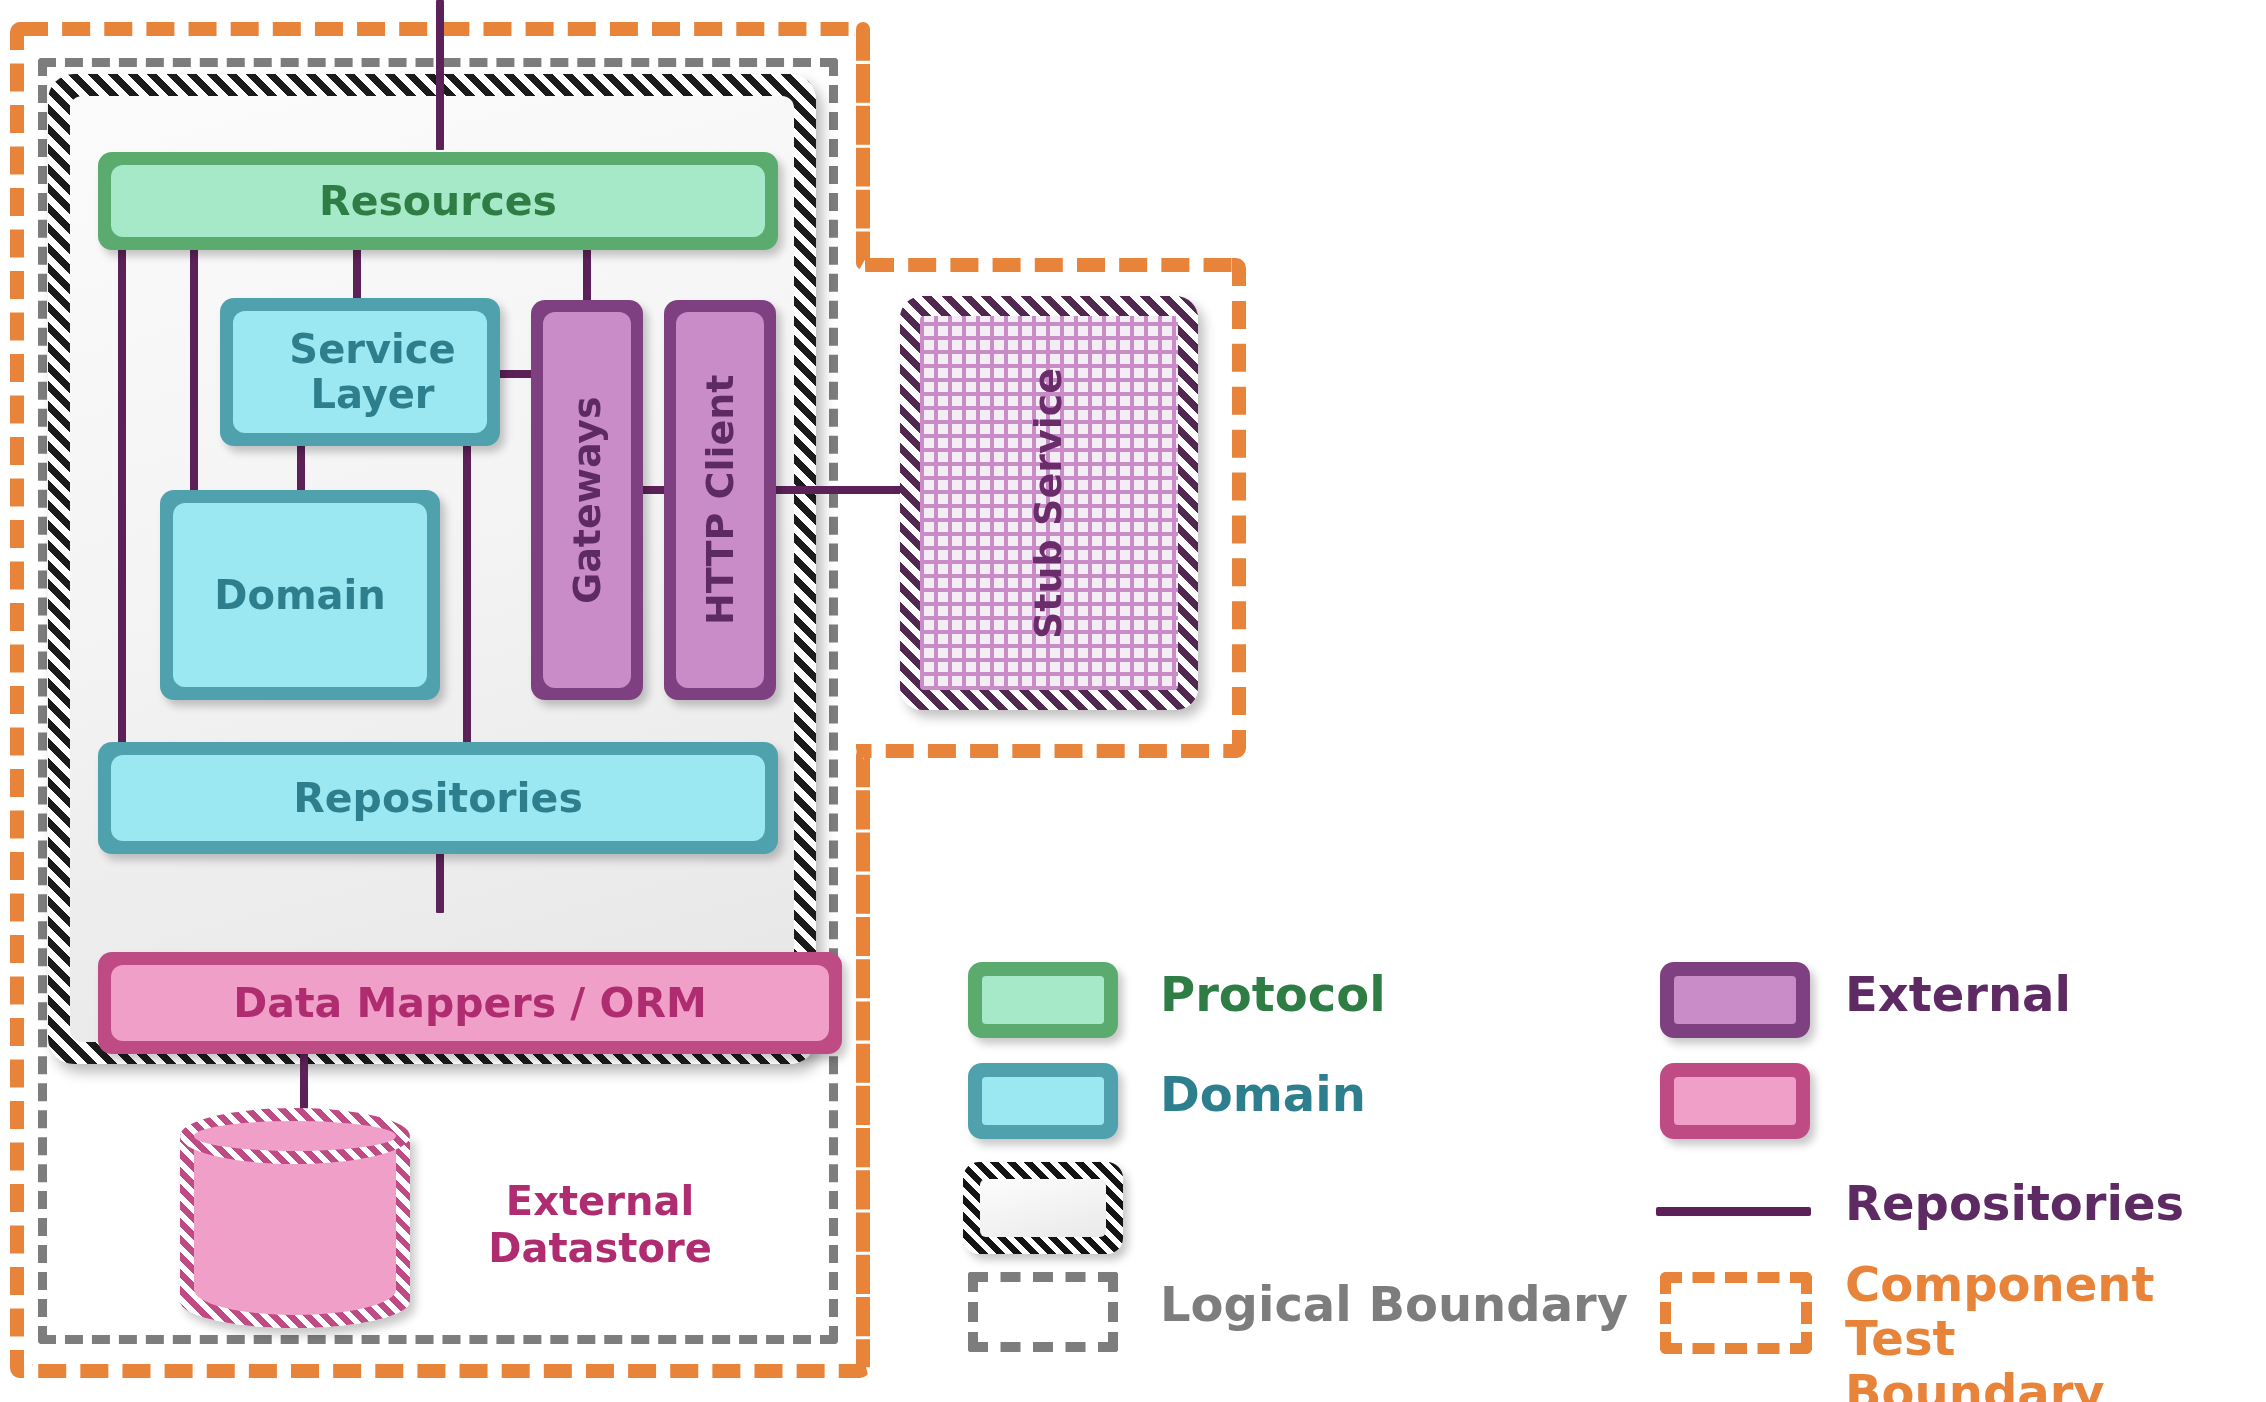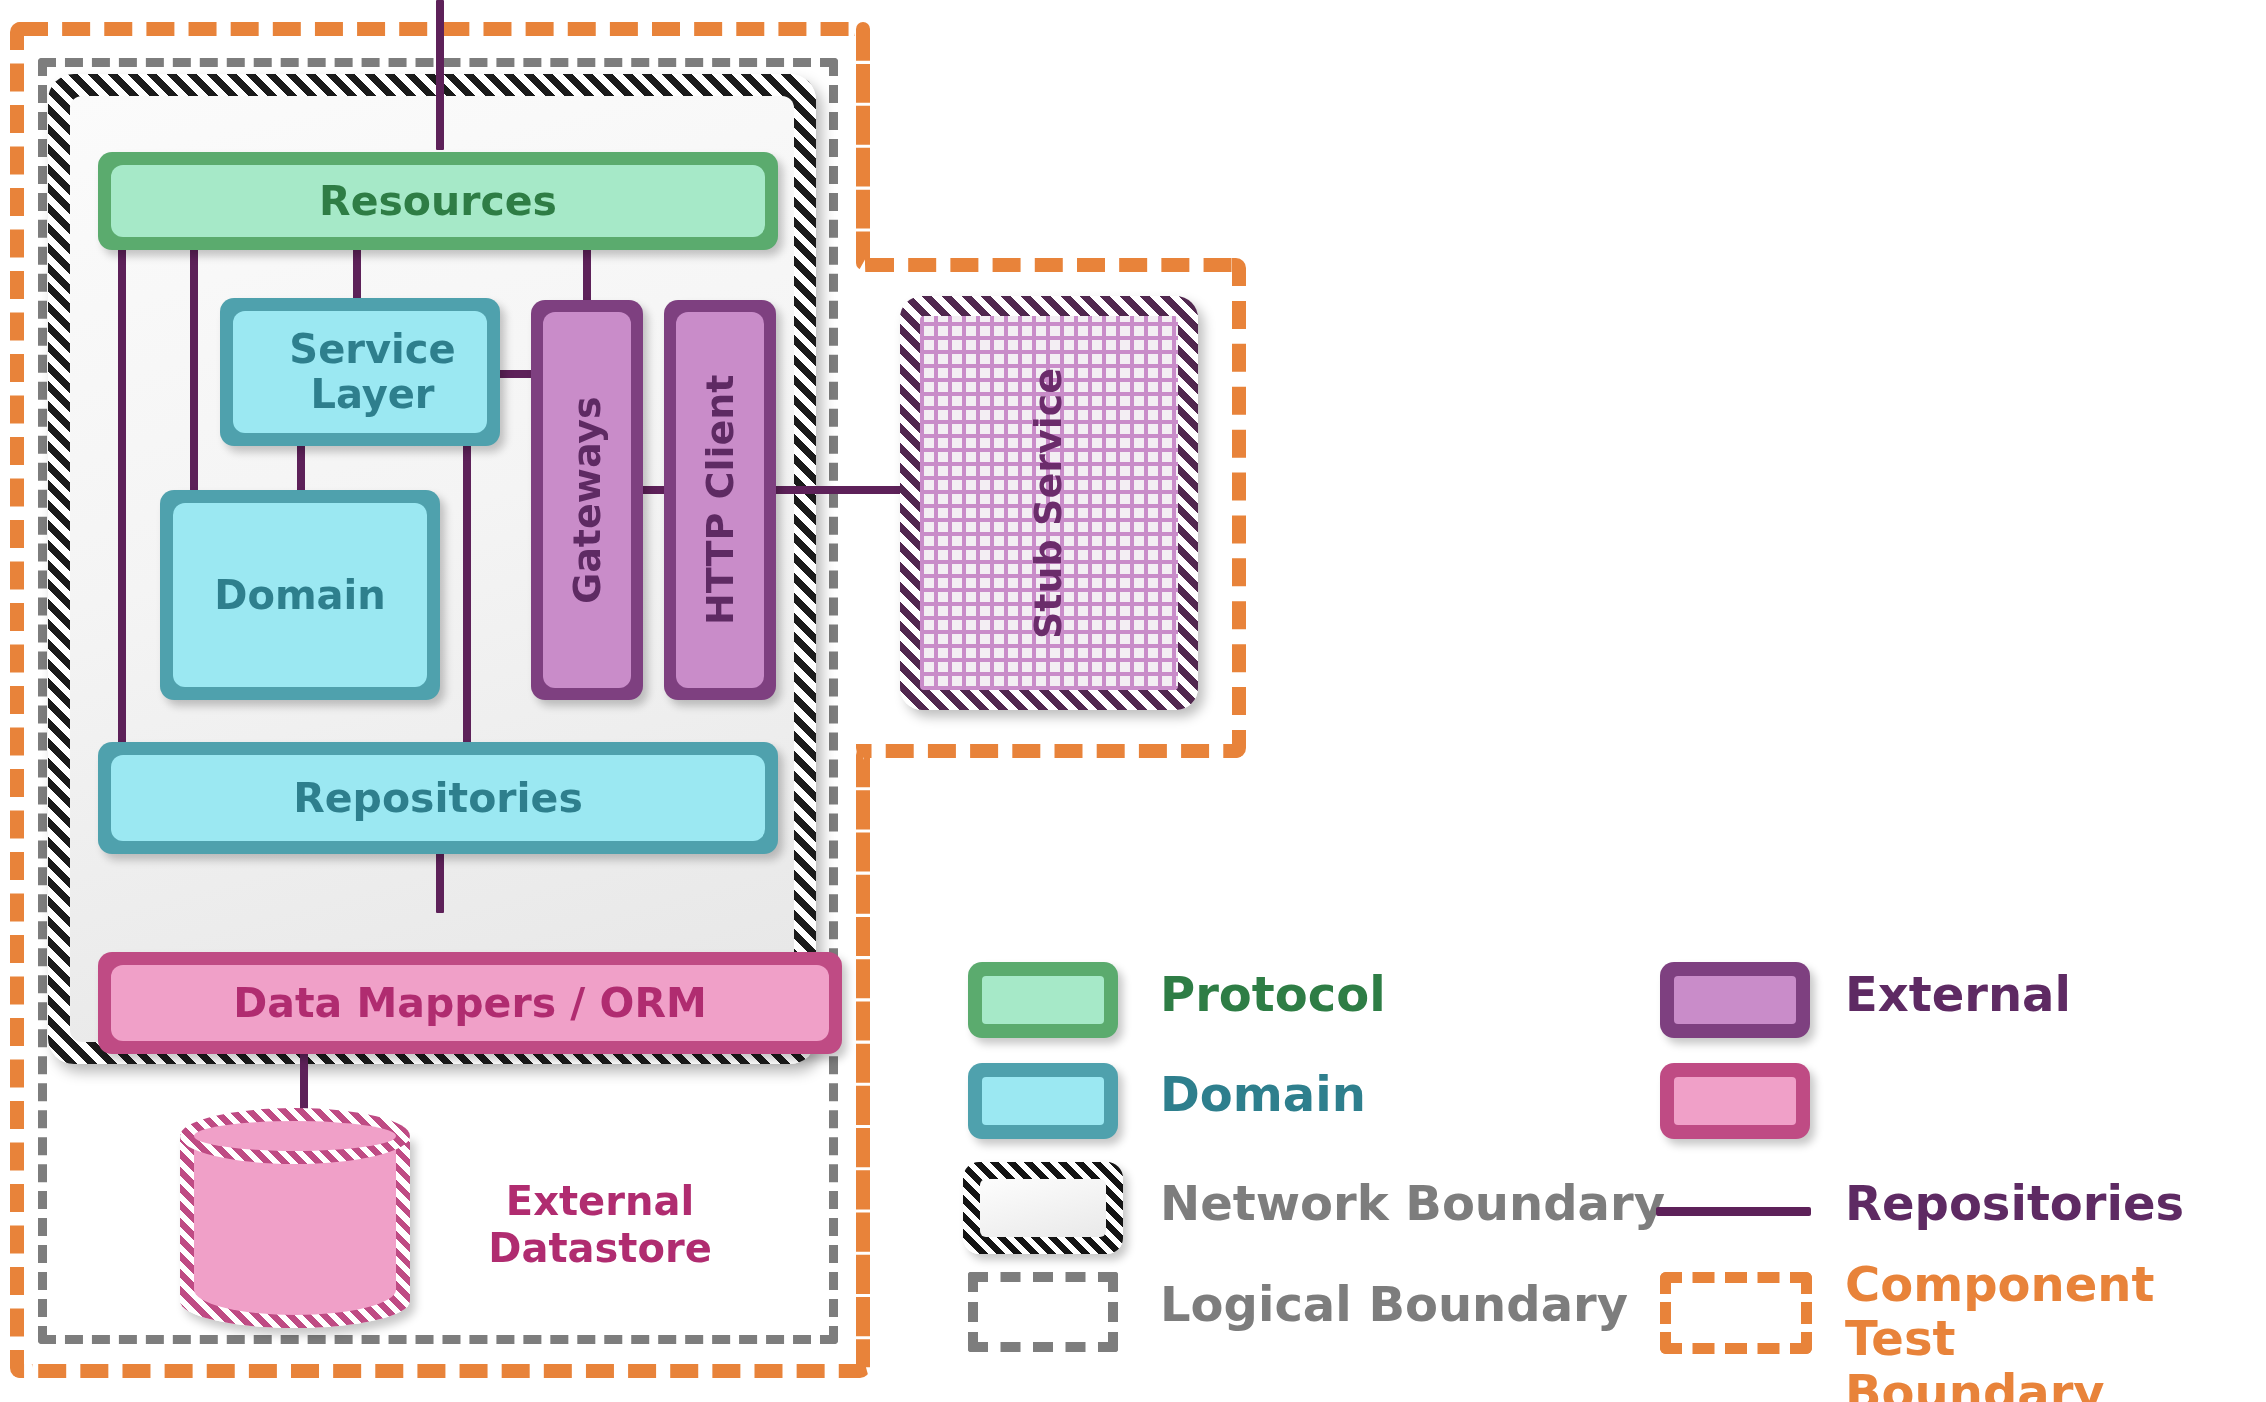"Network Boundary" div.abs { html: <div>Network Boundary</div> -> none }
